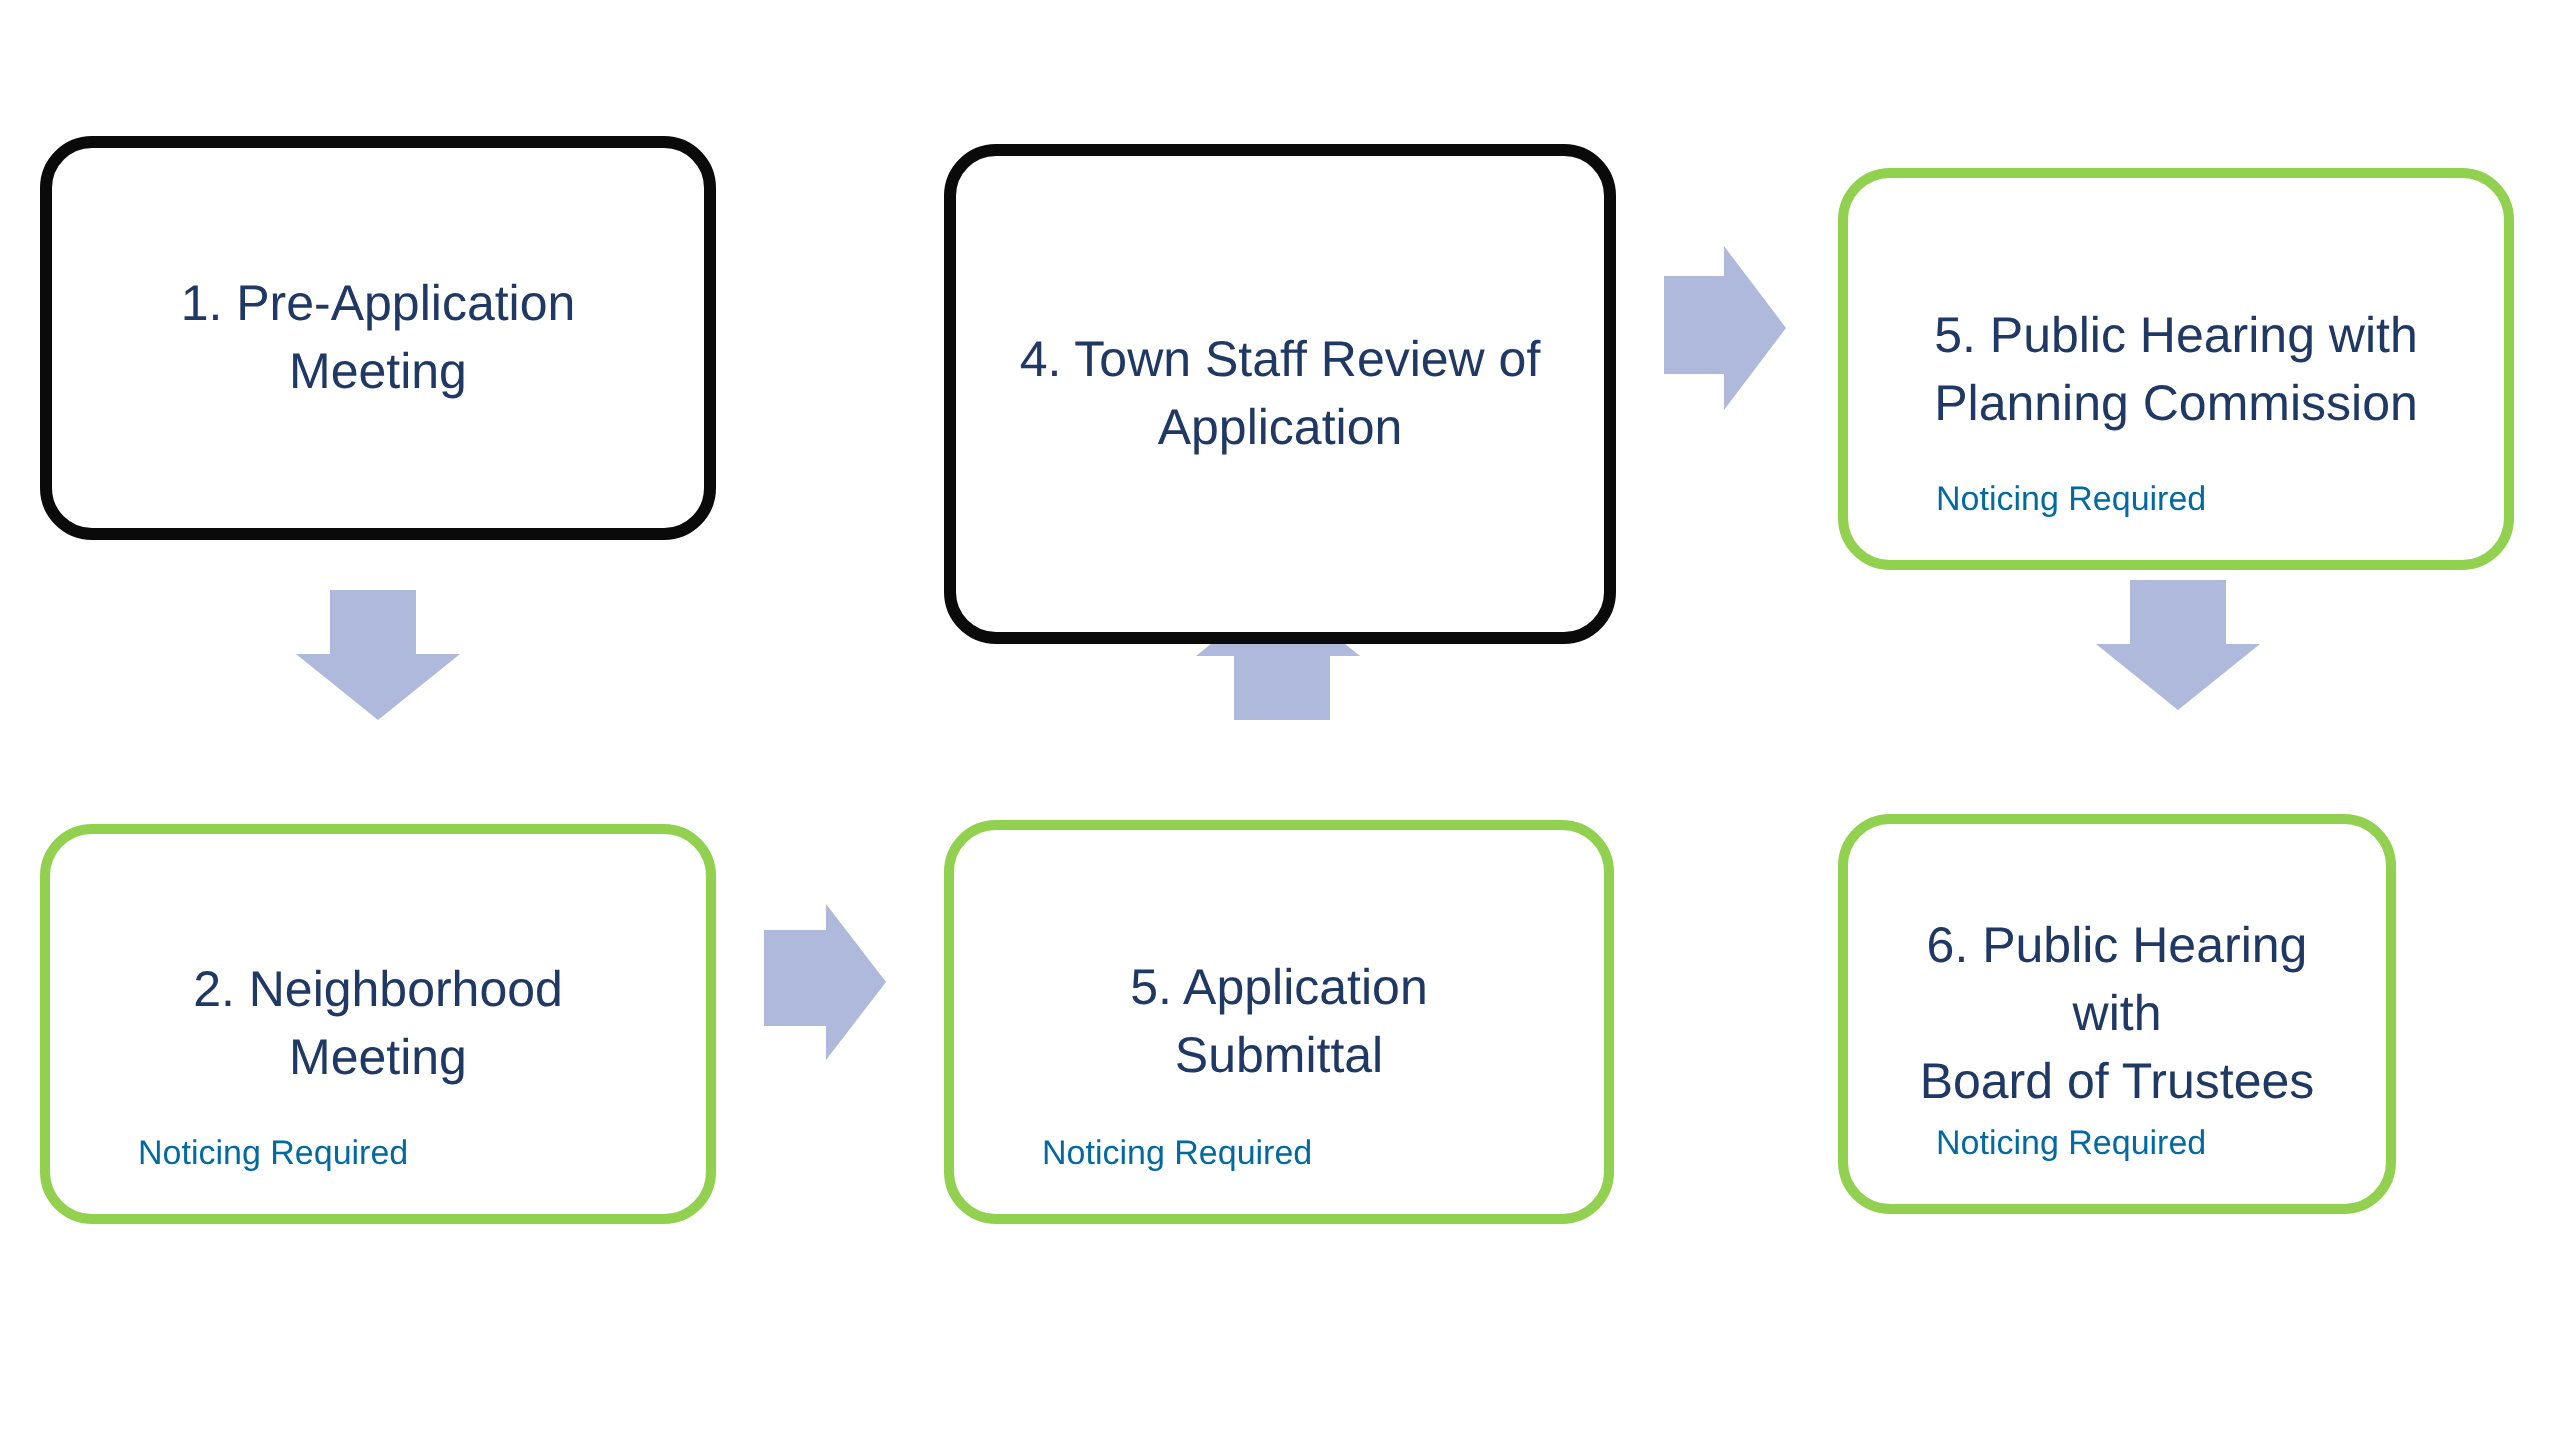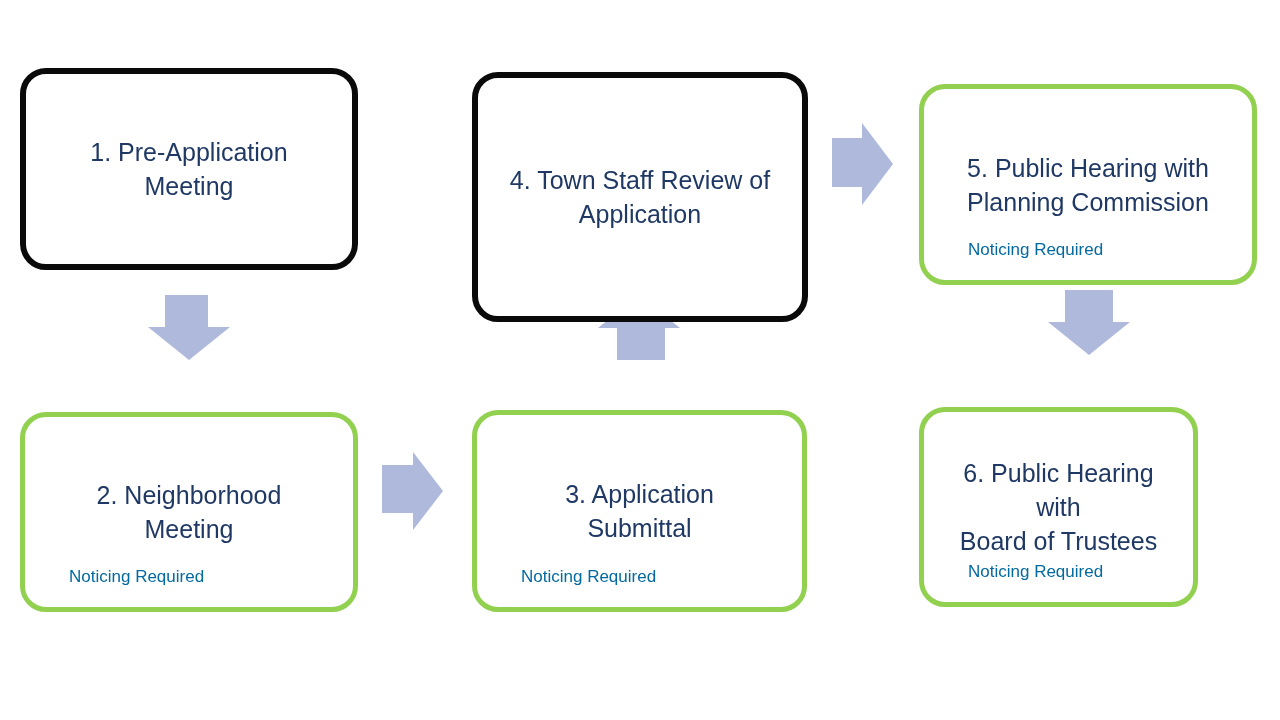"3. Application" div.box-title { text: 3 -> 5 }
